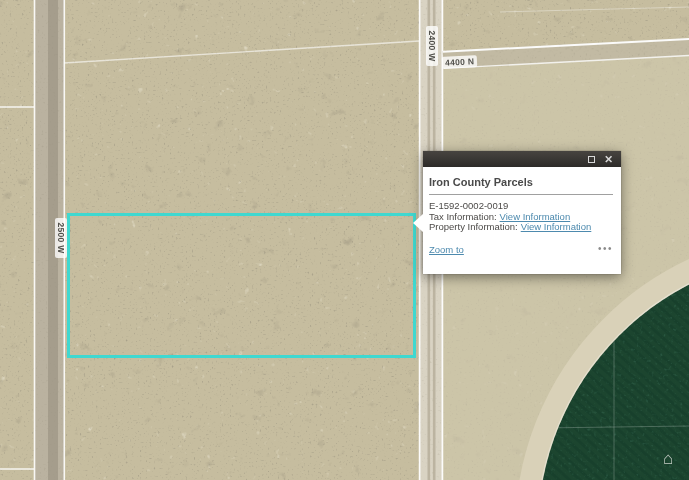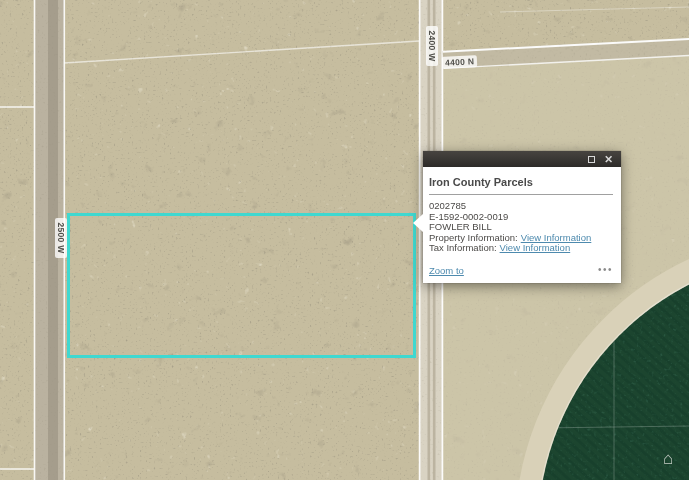"Iron County Parcels" .pbody { padding: 6px 8px 7px 6px -> 6px 8px 19px 6px }
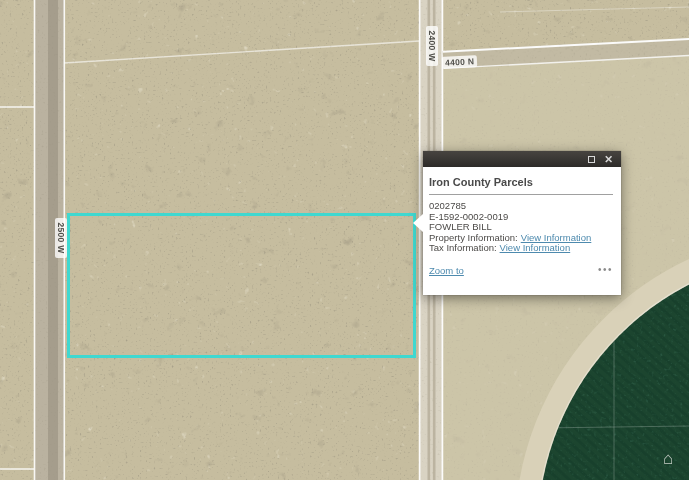"0202785" div.pline { html: <div>0202785</div> -> none }
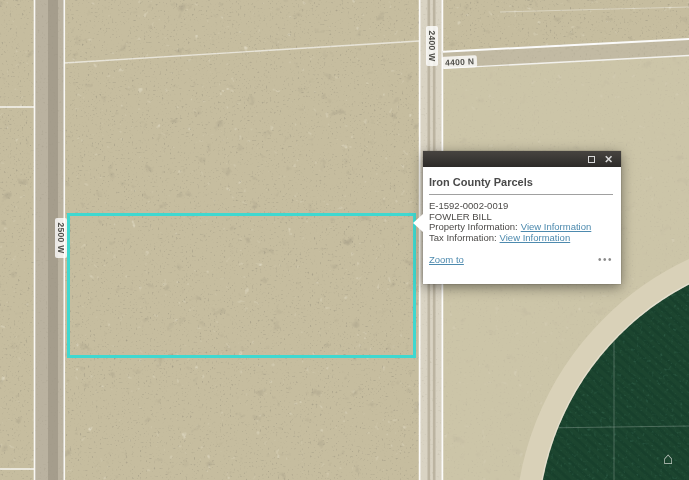"FOWLER BILL" div.pline { html: <div>FOWLER BILL</div> -> none }
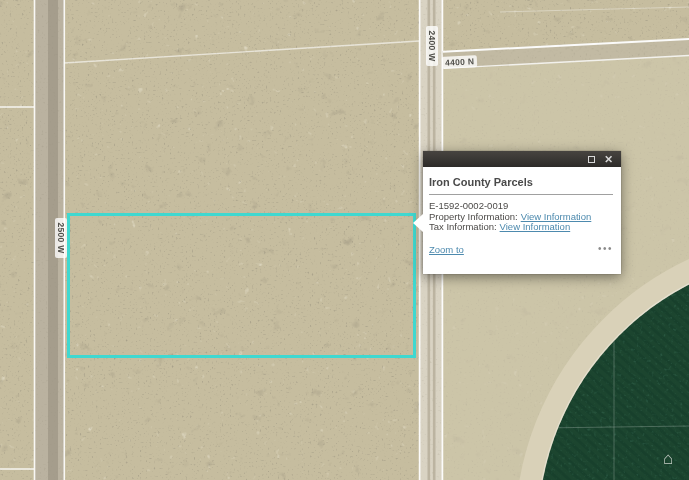"Property Information: View Information" div.pline { order: before "Tax Information: View Information" -> after "Tax Information: View Information" }
